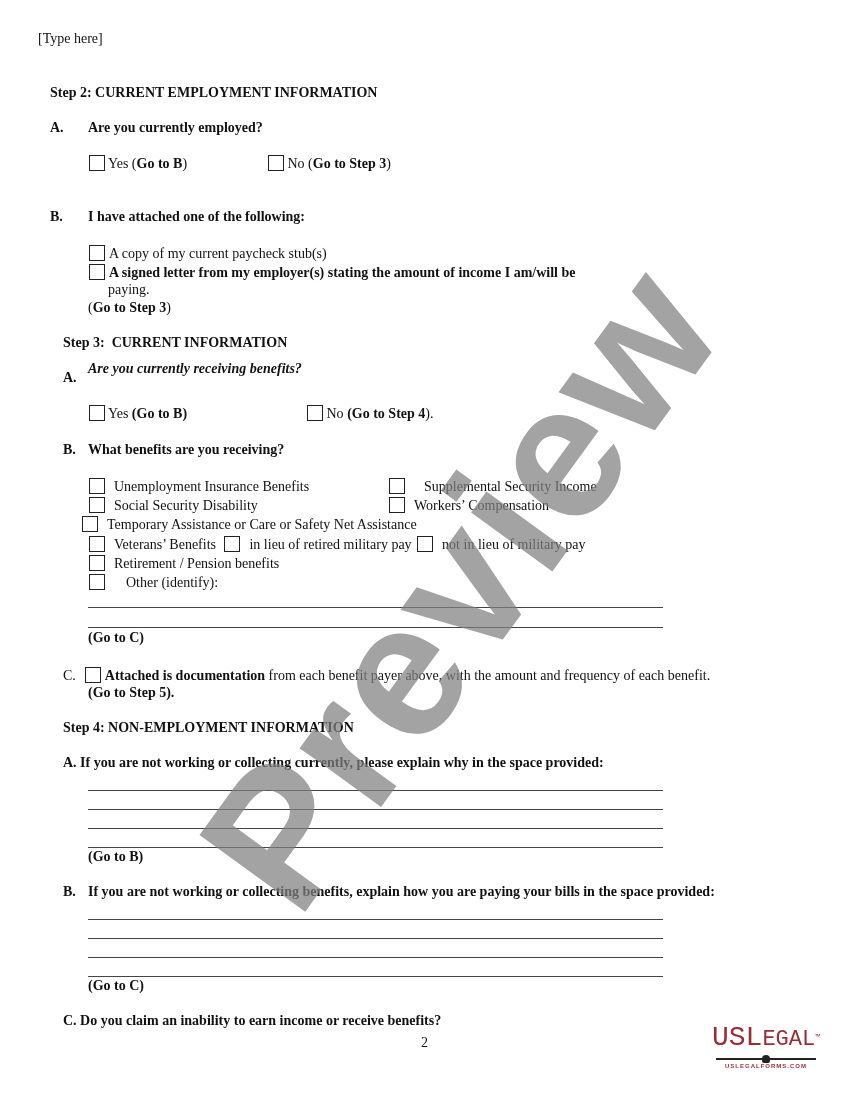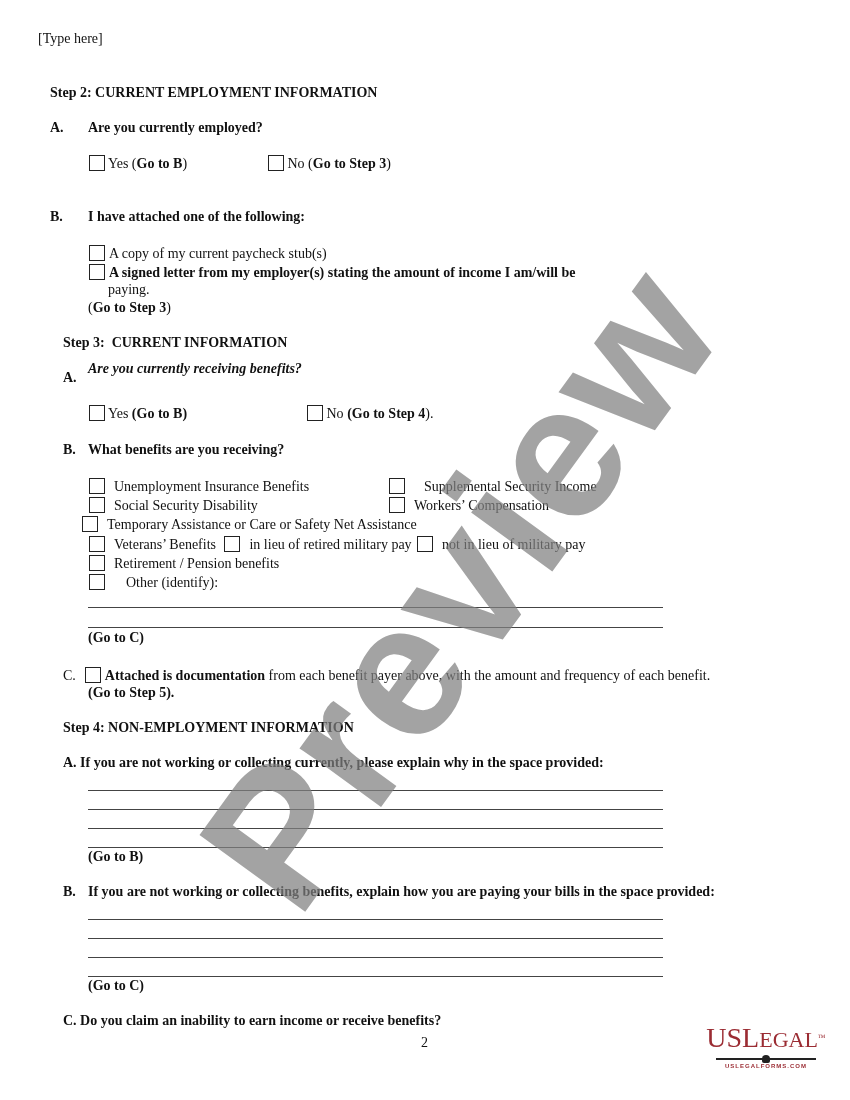"USLEGAL™" .logo-main { font-family: Liberation Serif, serif -> Liberation Mono, monospace }
